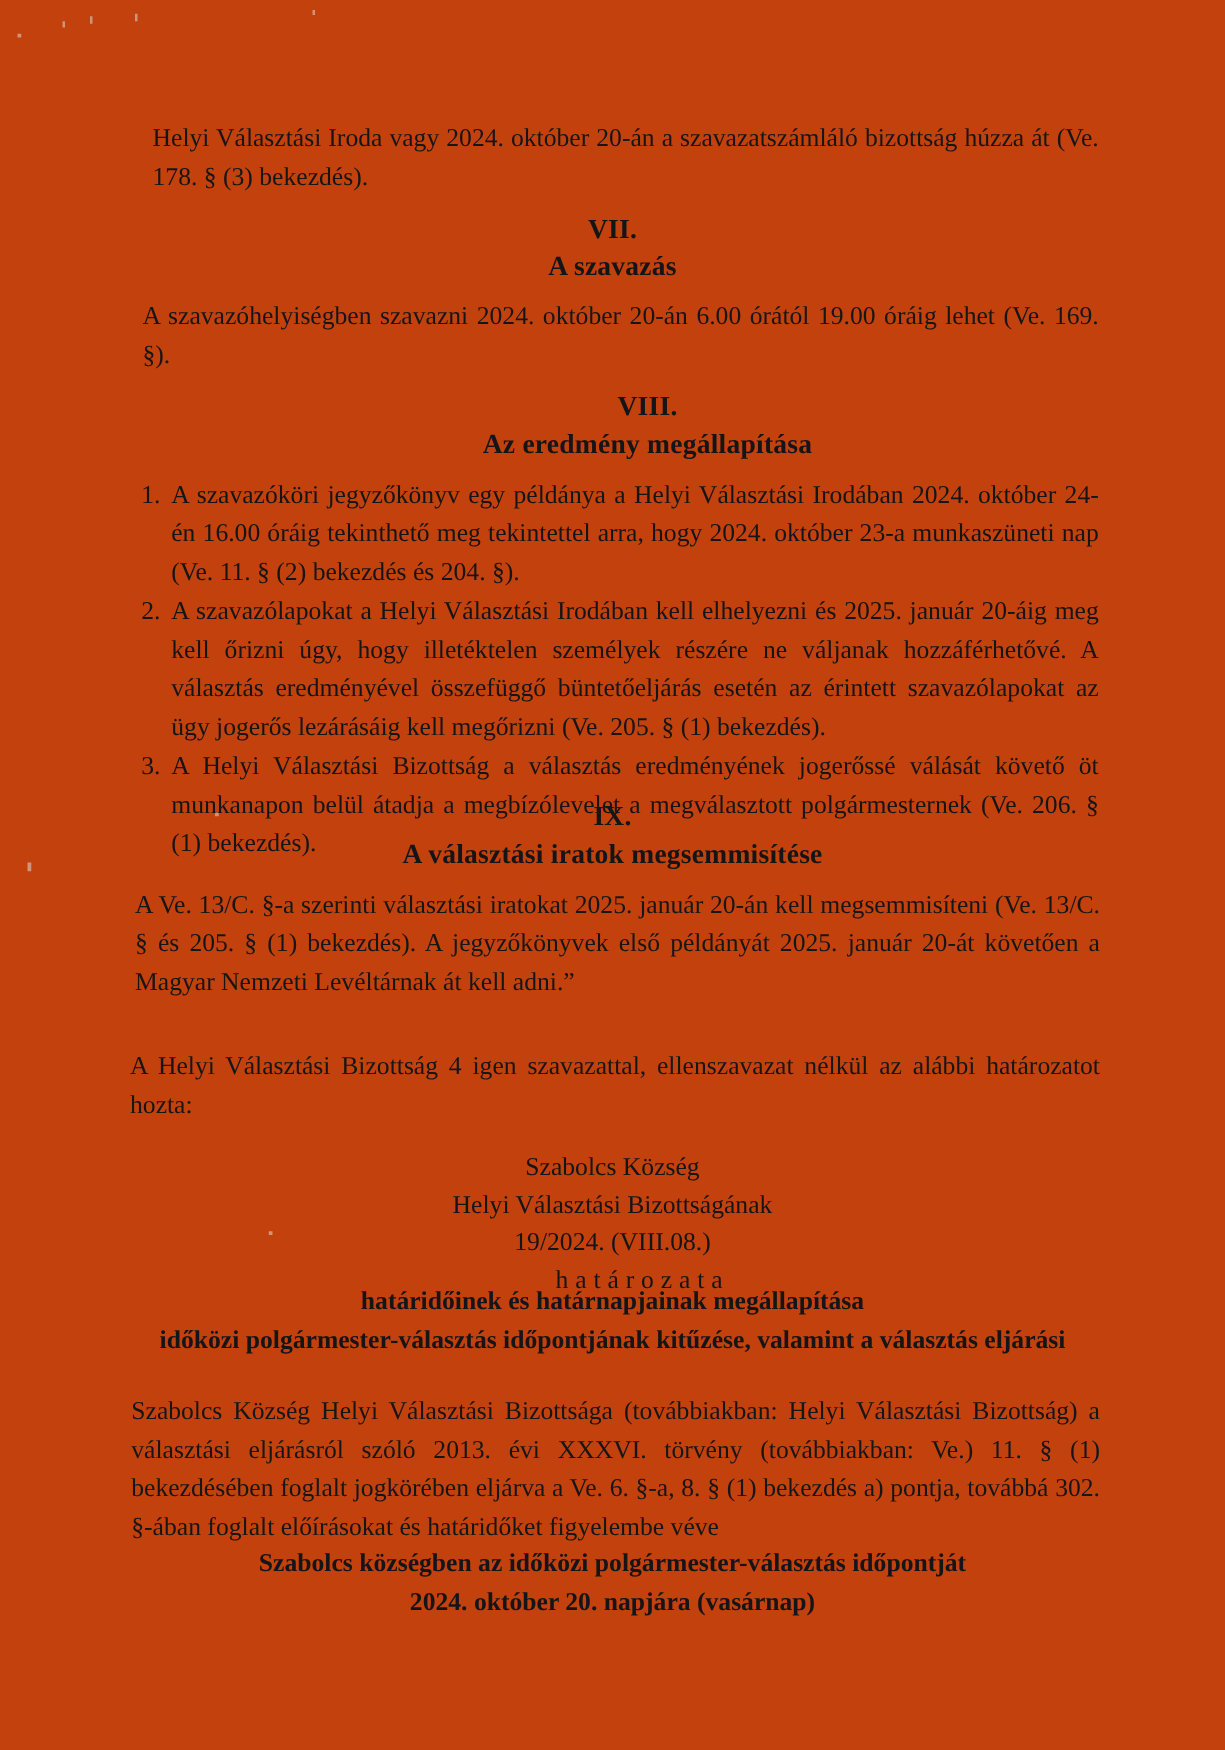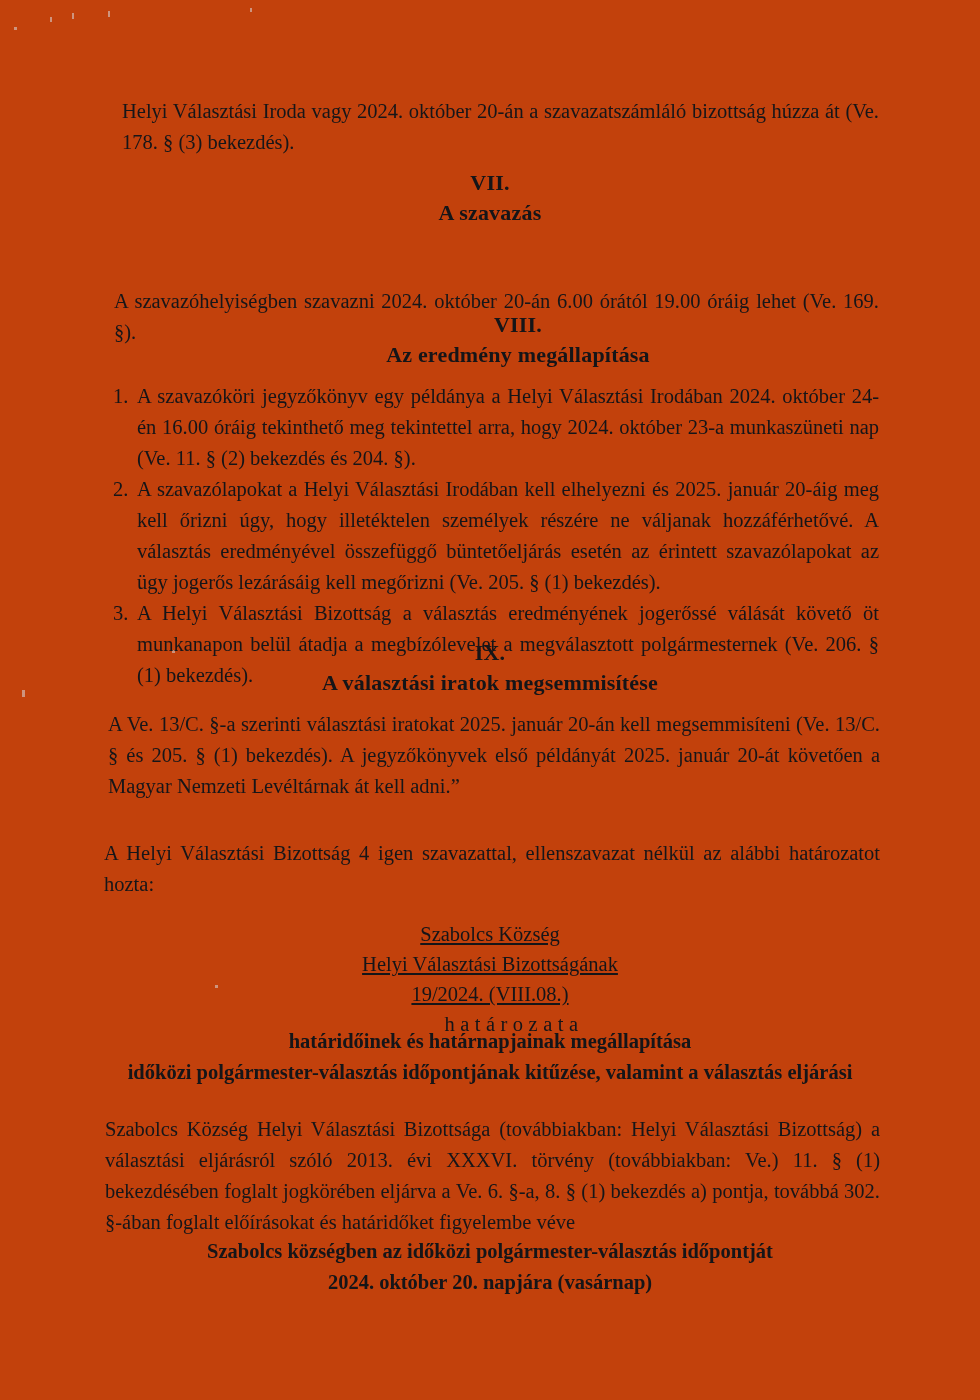"A szavazóhelyiségben szavazni 2024." div.para { margin-top: 48px -> none }
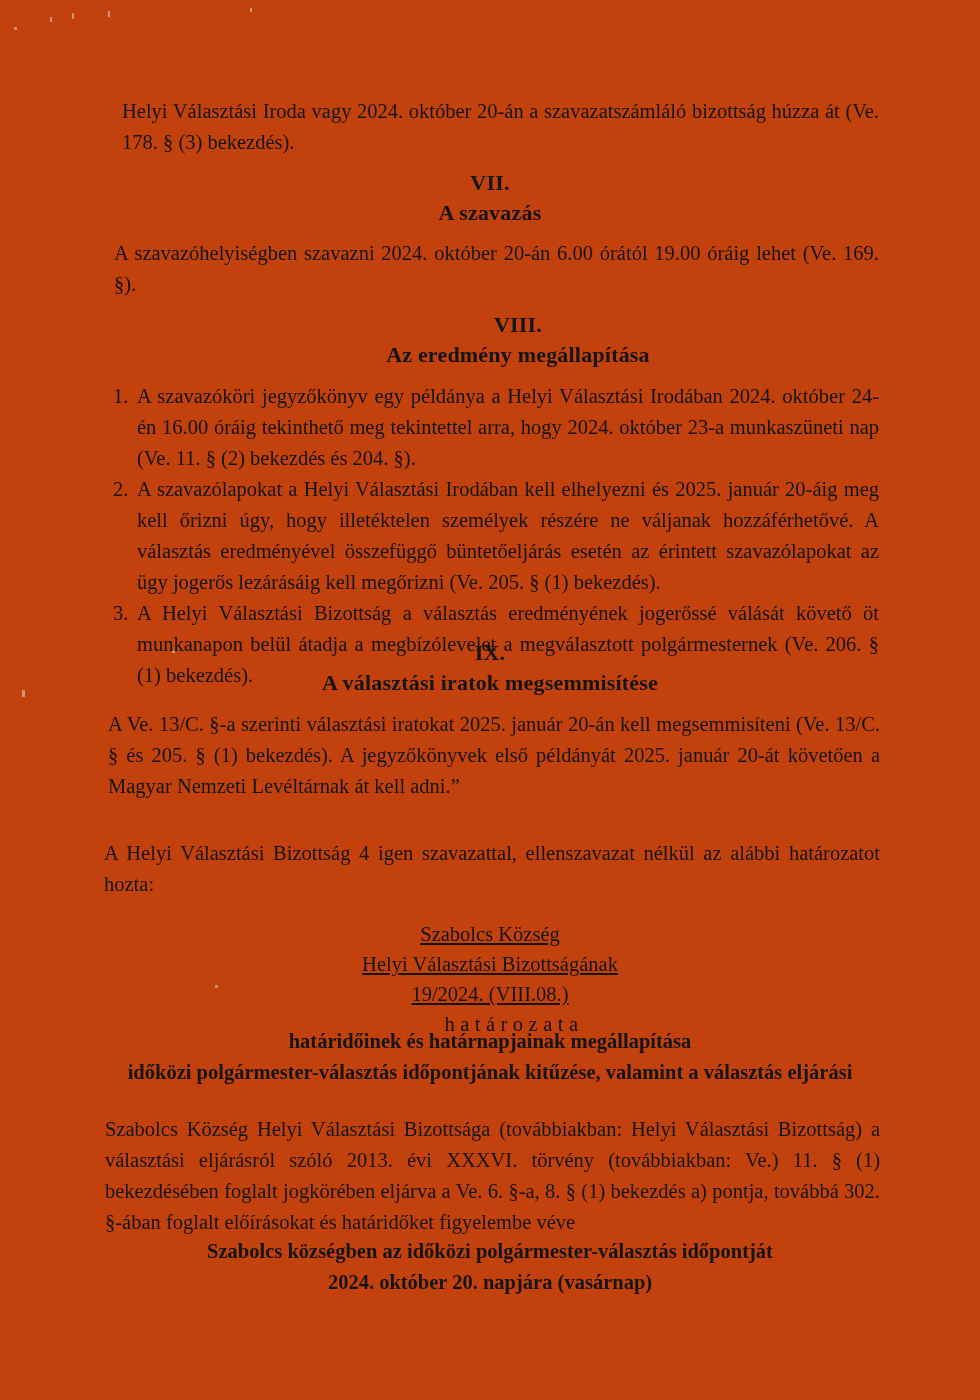"Szabolcs Község" .centerblock .line { text-decoration: underline -> none }
